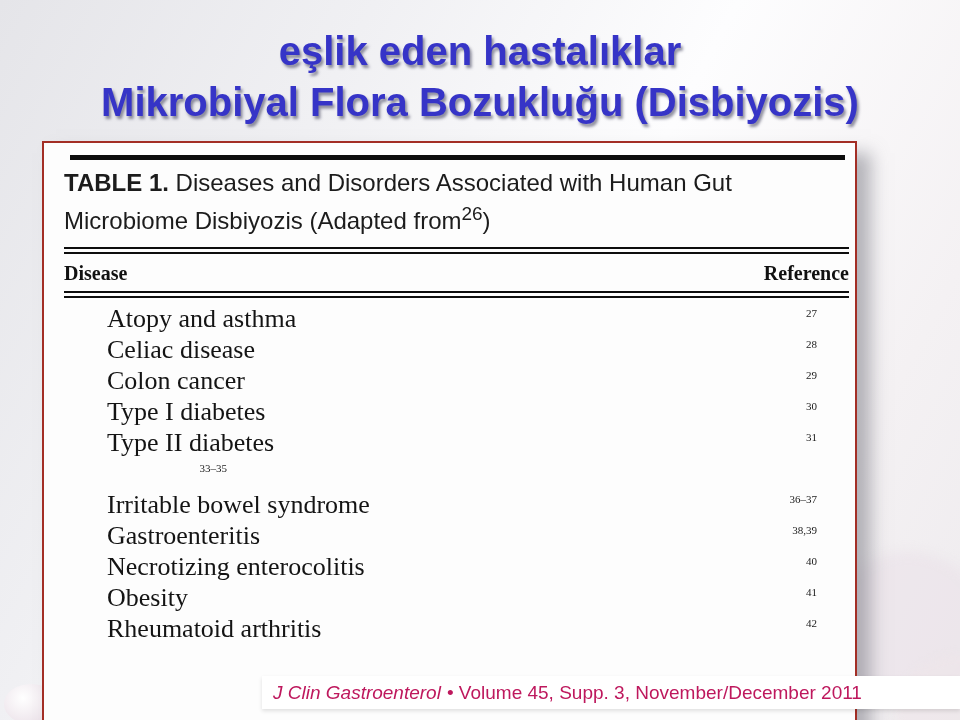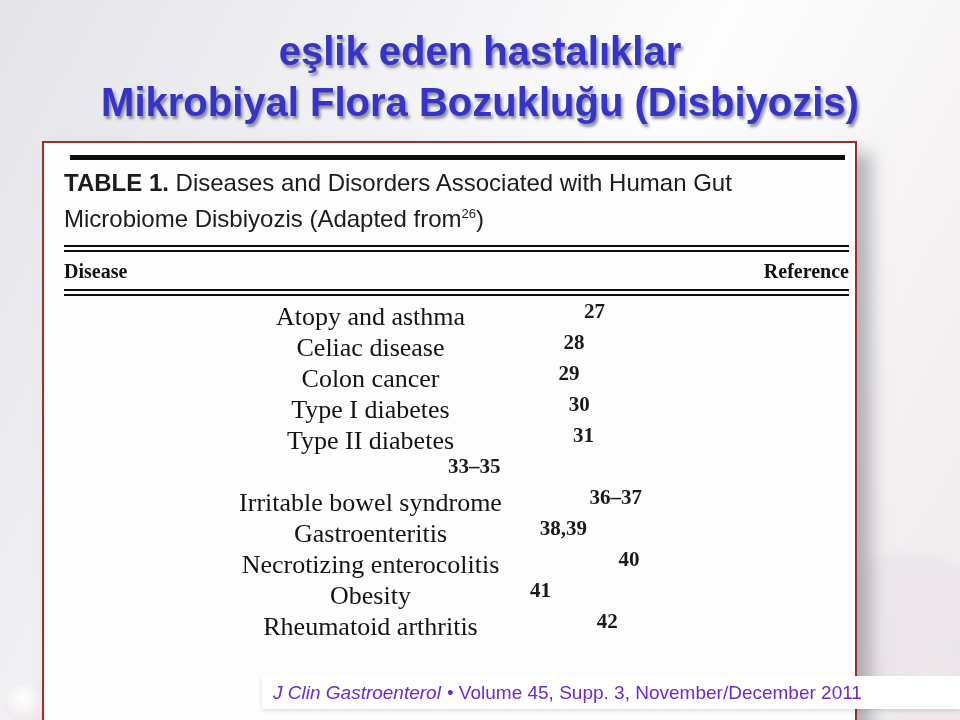"26" .caption sup { font-size: 13px -> 19px }
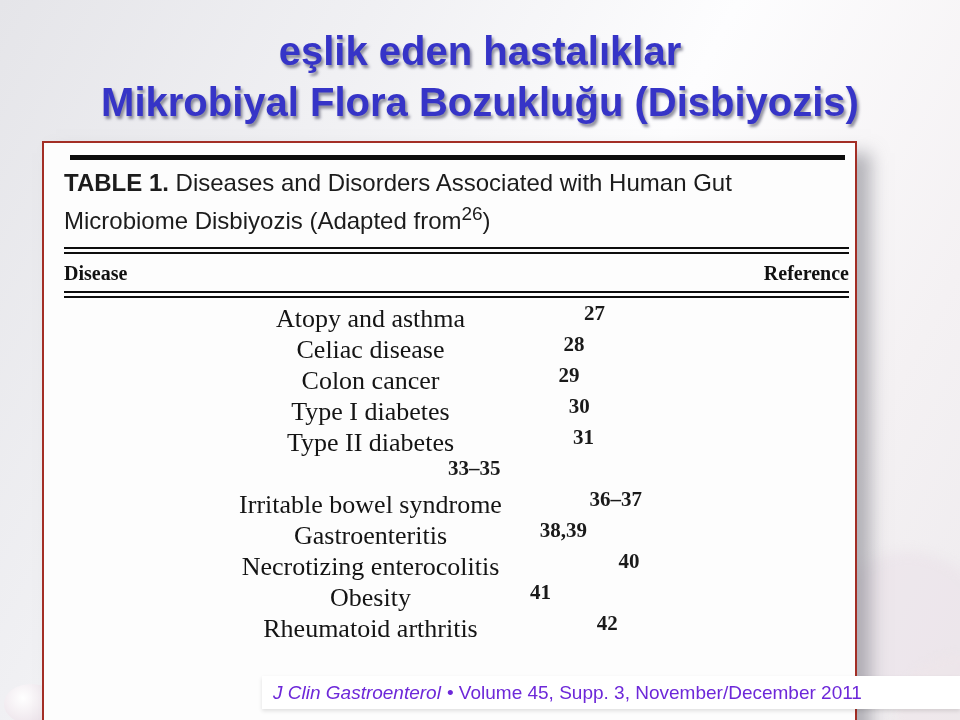"Atopy and asthma" .trow { justify-content: center -> space-between; margin-left: none -> 43px }
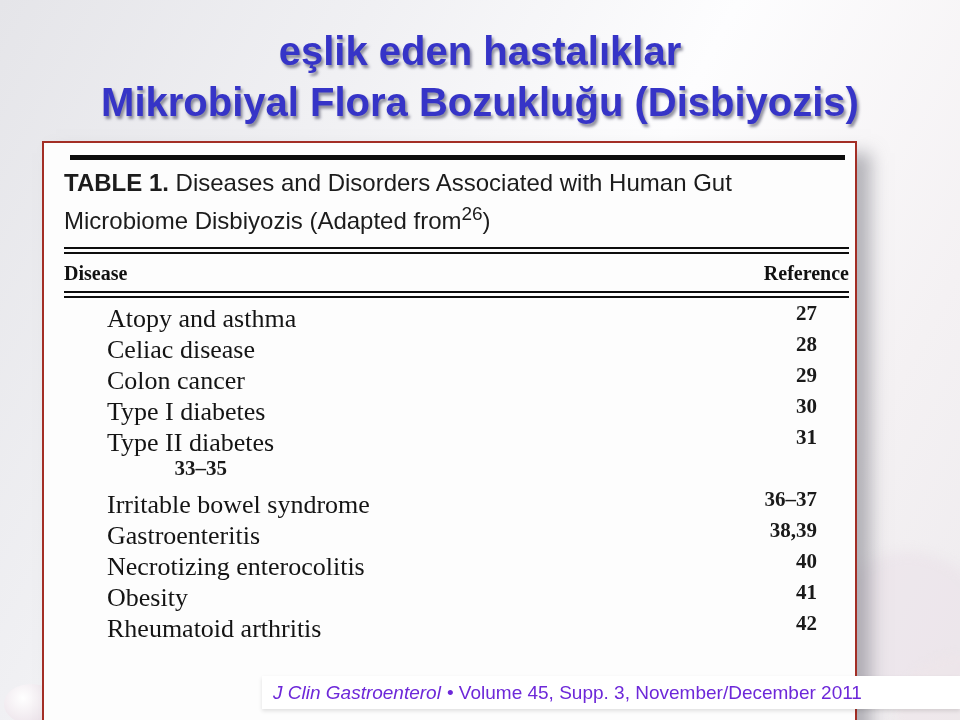"27" .ref { font-size: 21px -> 11px; font-weight: bold -> normal }
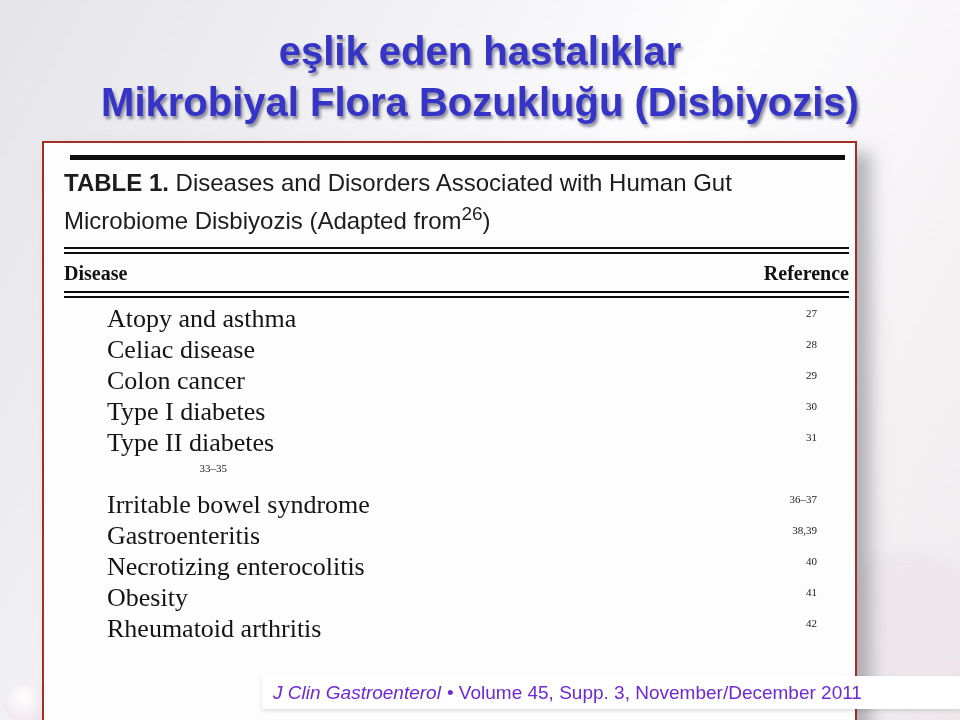"J Clin Gastroenterol" .citation-bar { color: #6d28d9 -> #be185d }
